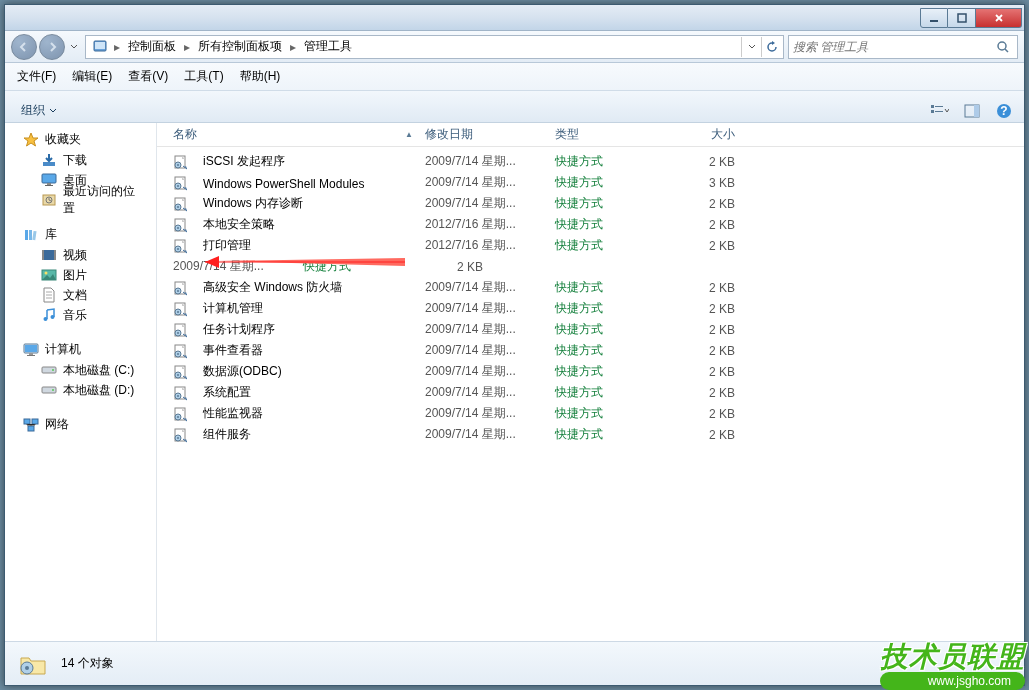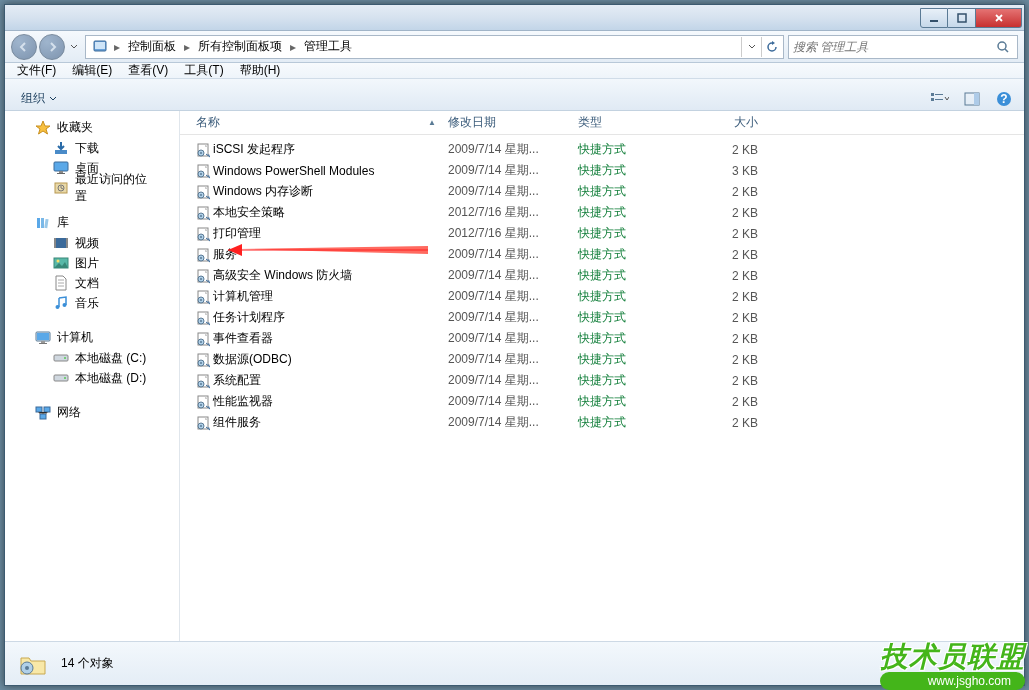"文件(F)" .menubar { height: 16px -> 28px }
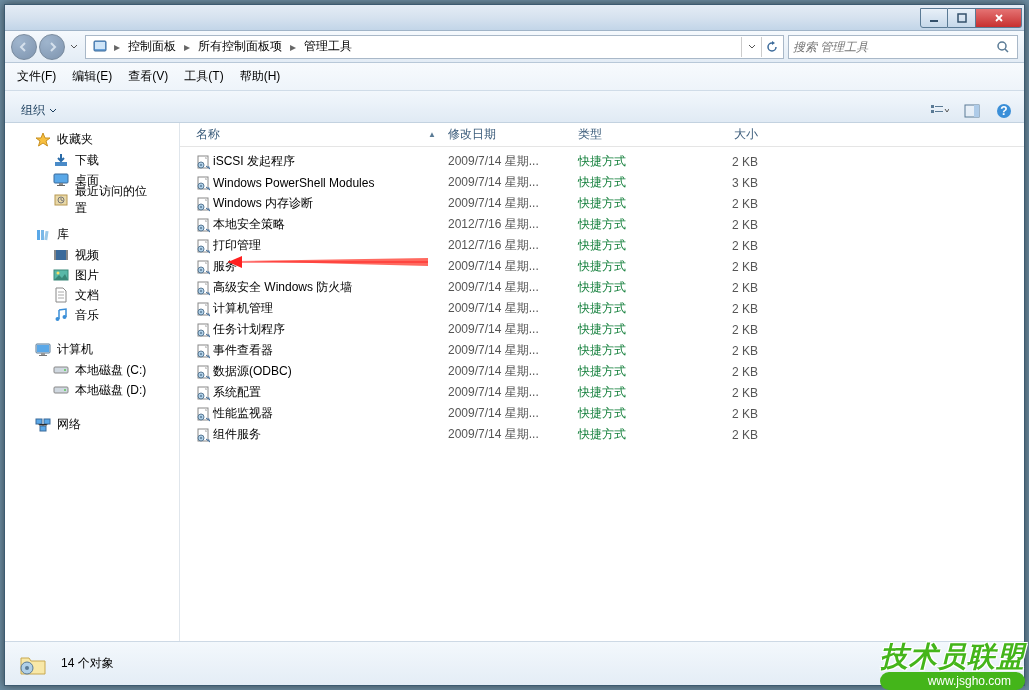"收藏夹" .sidebar { padding: 6px 12px -> 6px 0; width: 175px -> 152px }
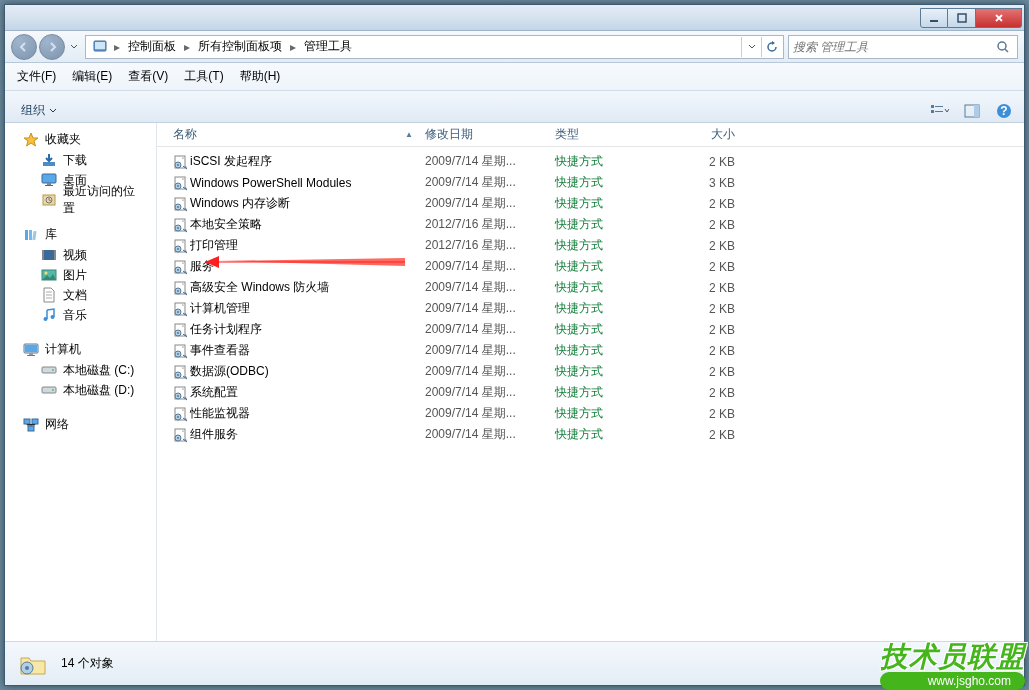"iSCSI 发起程序" .cell-name { align-items: center -> flex-end; gap: 1px -> 14px }
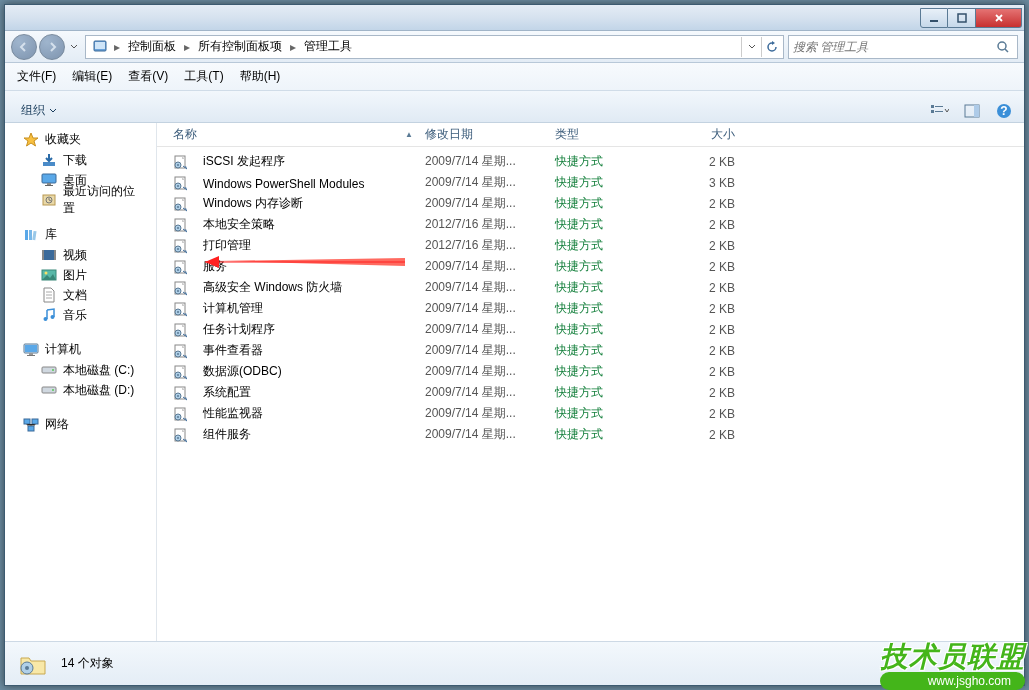"服务" div.cell-name { html: <div> <span> <svg> <rect></rect> <path></path> <circle></circle> <circle></circle> <path></path> <path></path> </svg> </span> <span>服务</span> </div> -> none }
